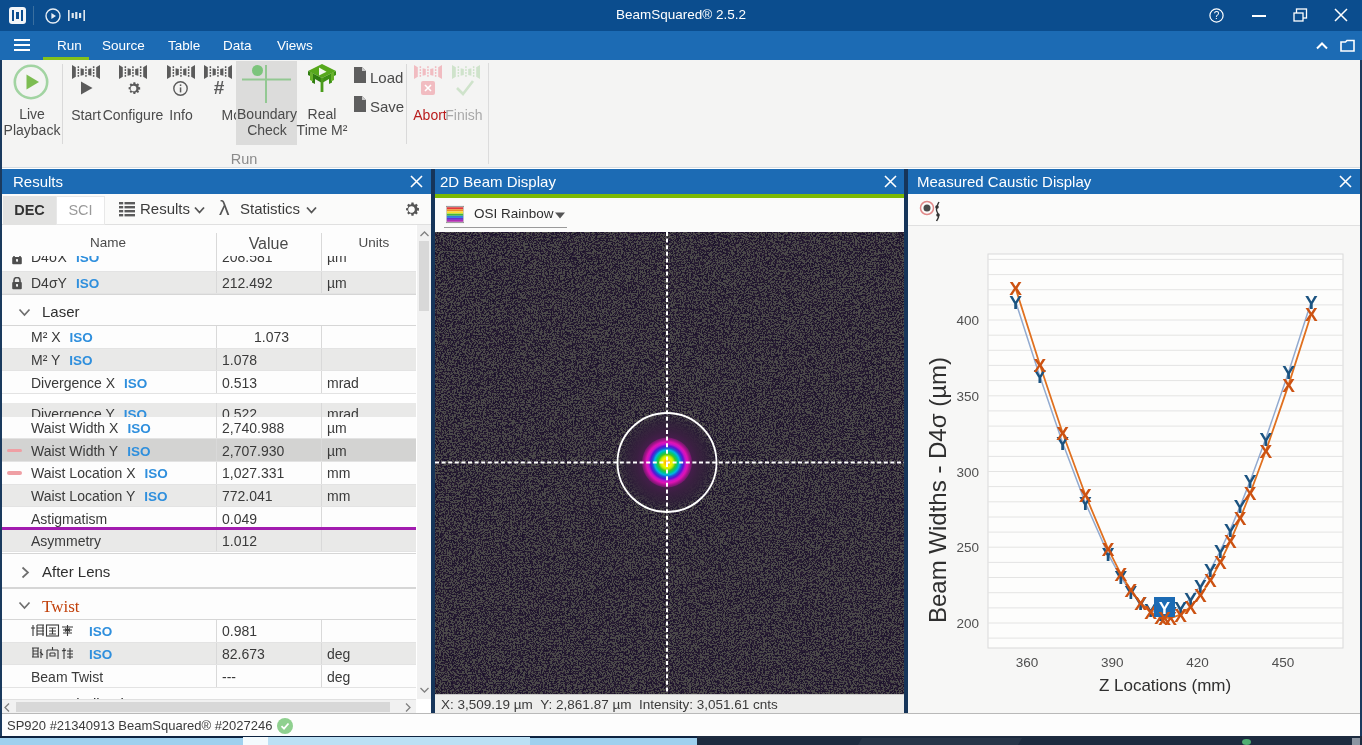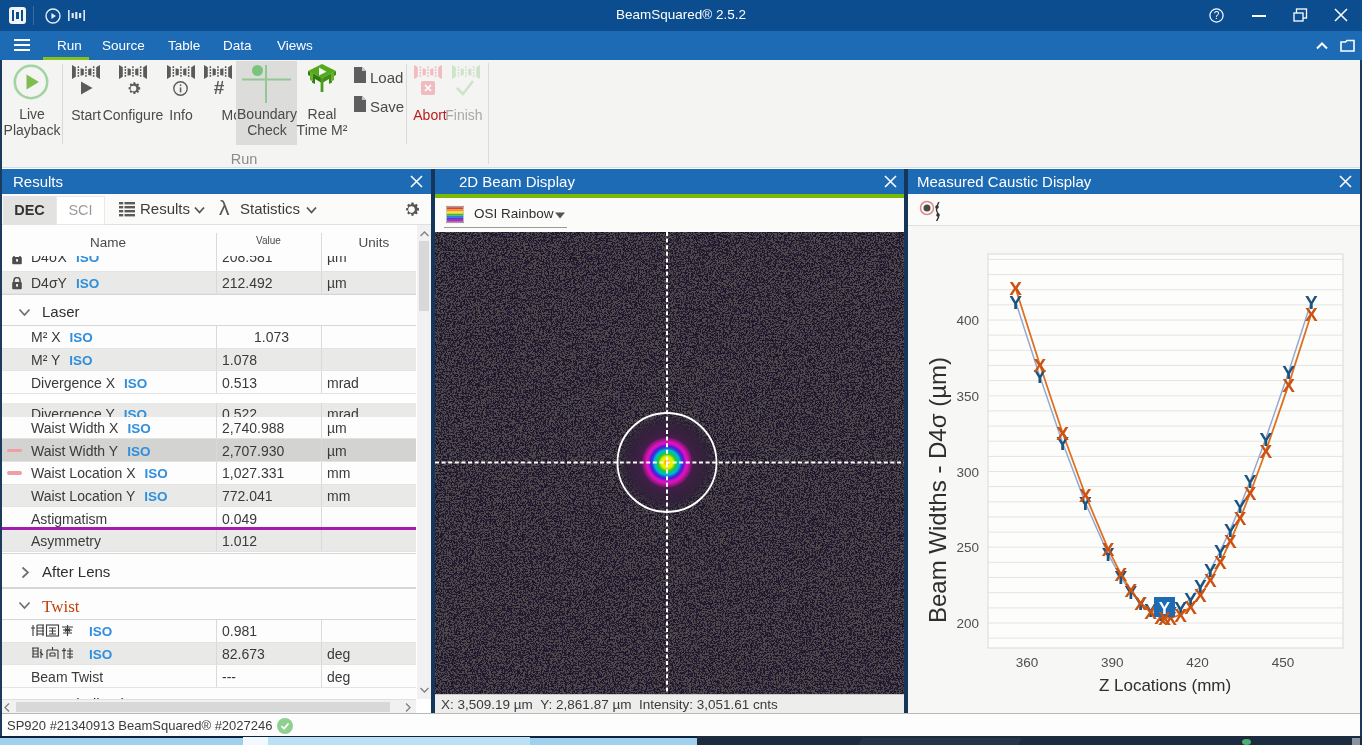"2D Beam Display" span { margin-left: 24px -> 5px }
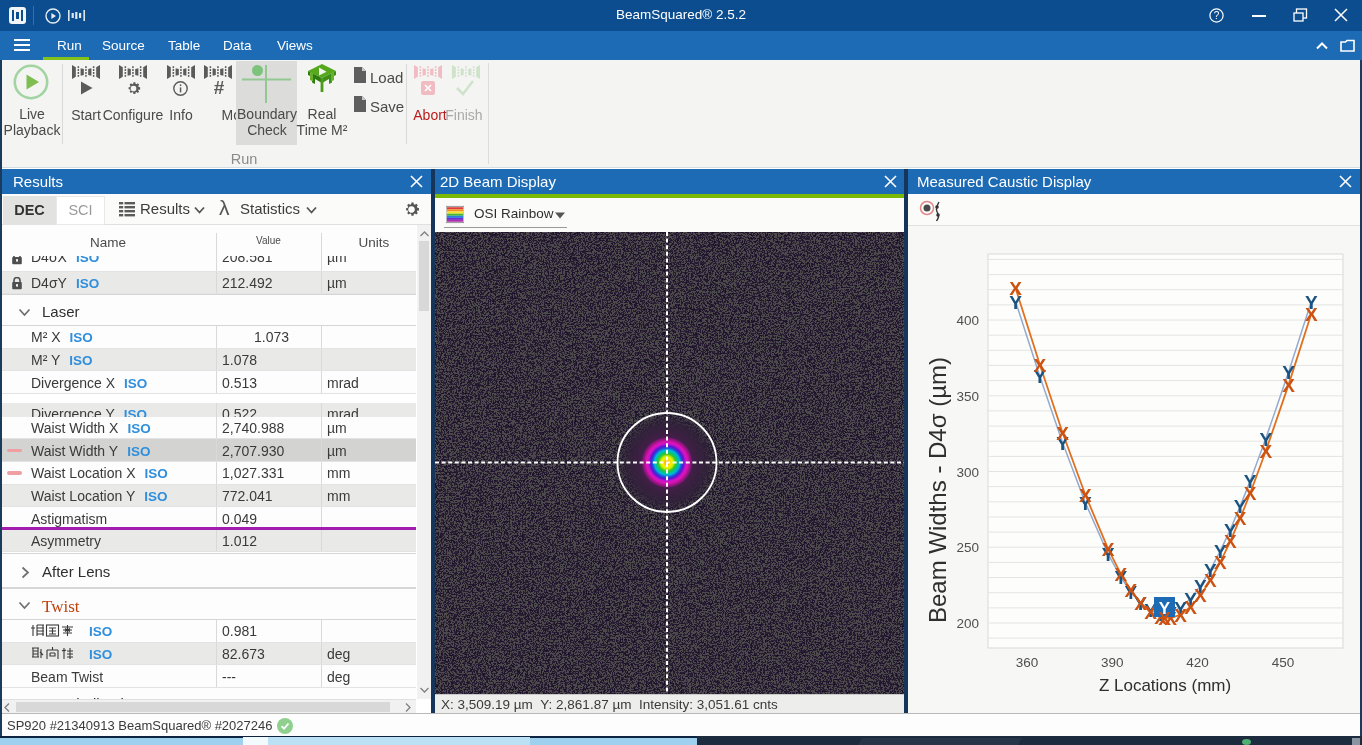"Value" div.abs { font-size: 10px -> 16px }
